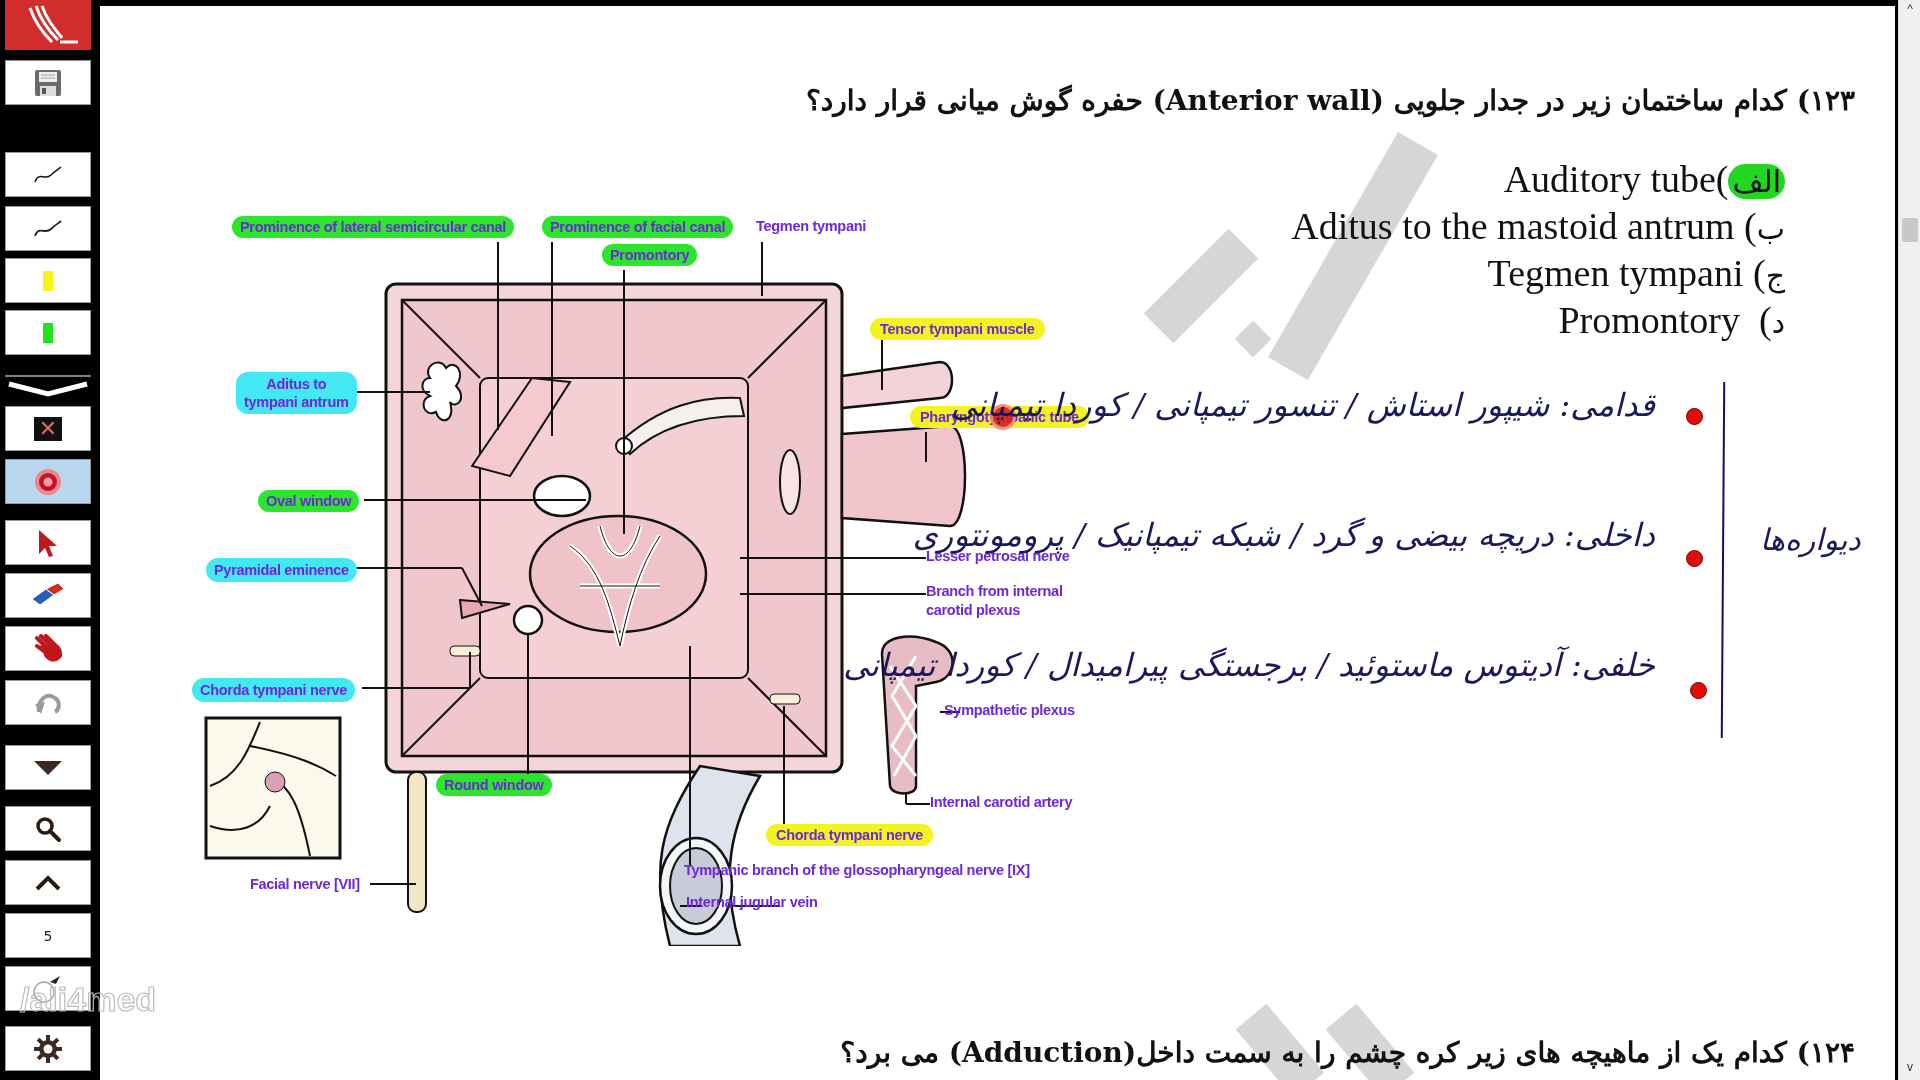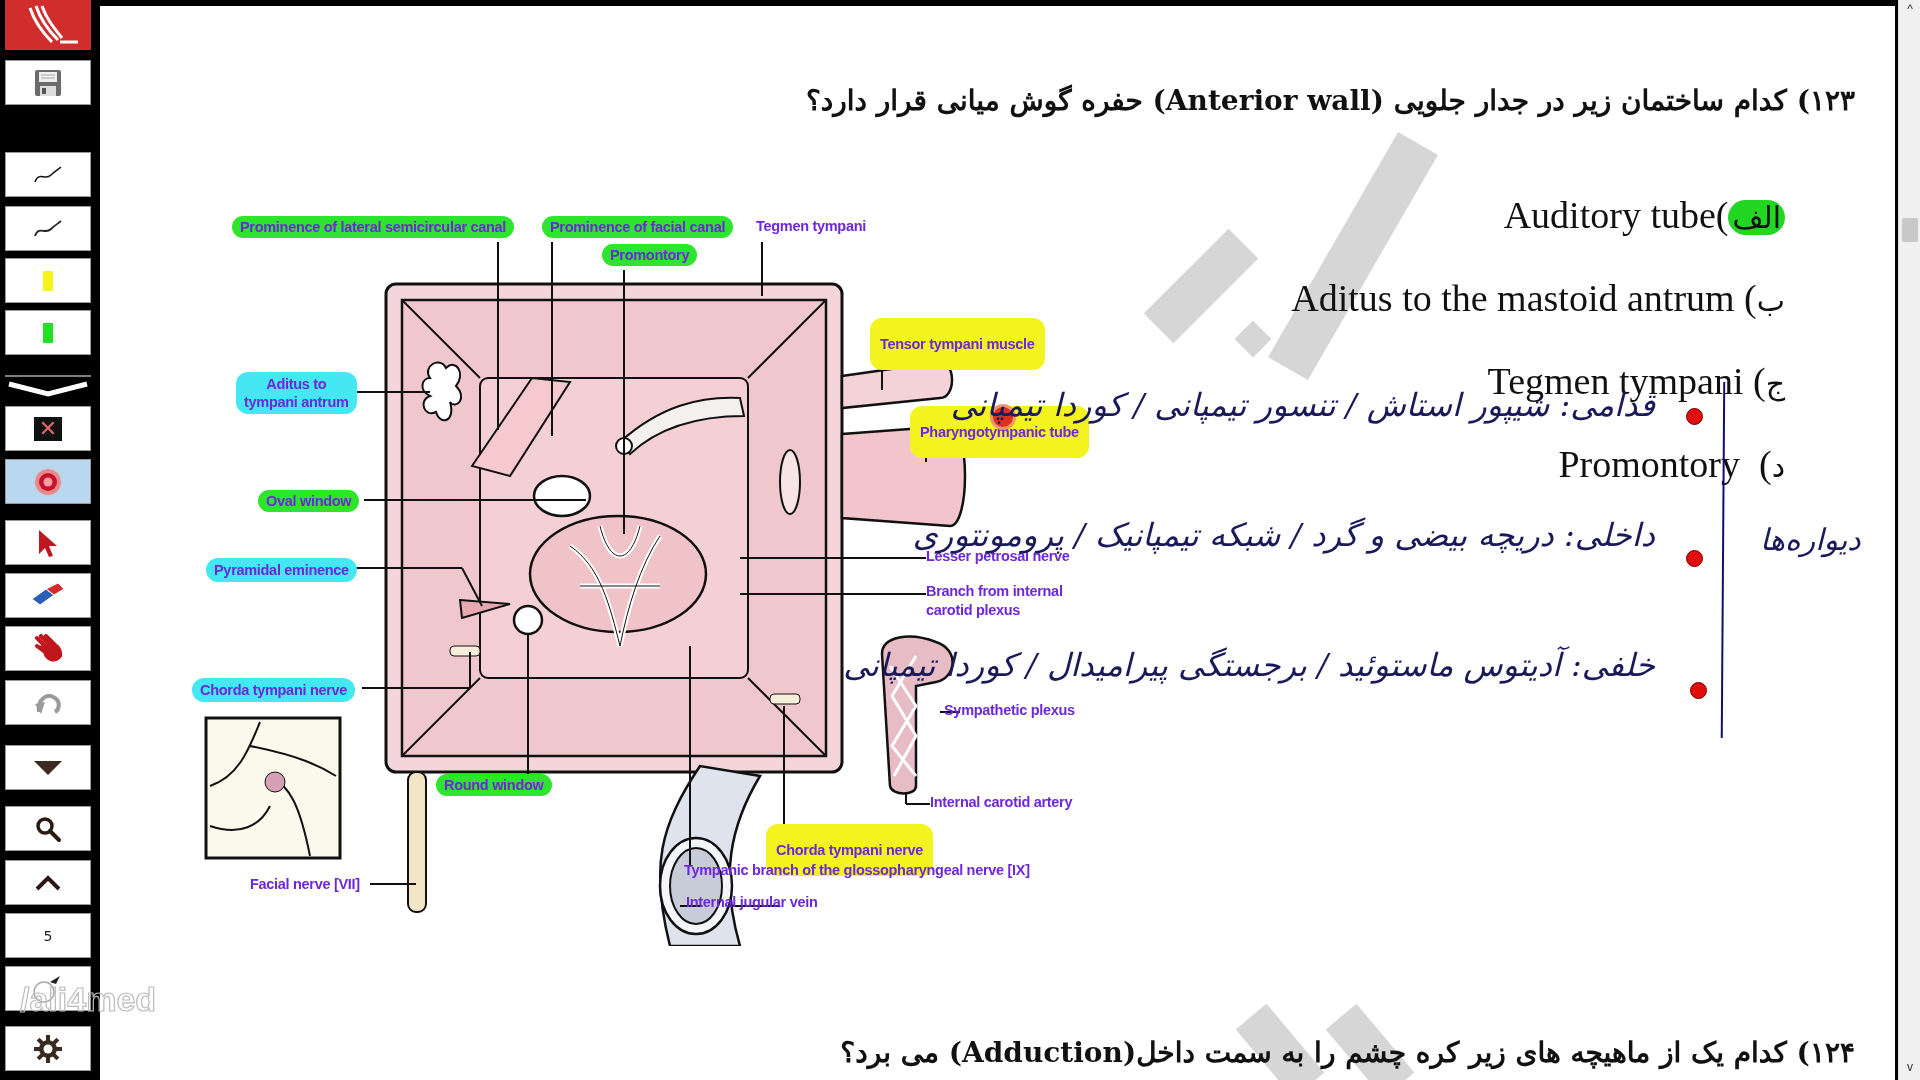"الف)Auditory tube" .opt { margin-top: 36px -> none }
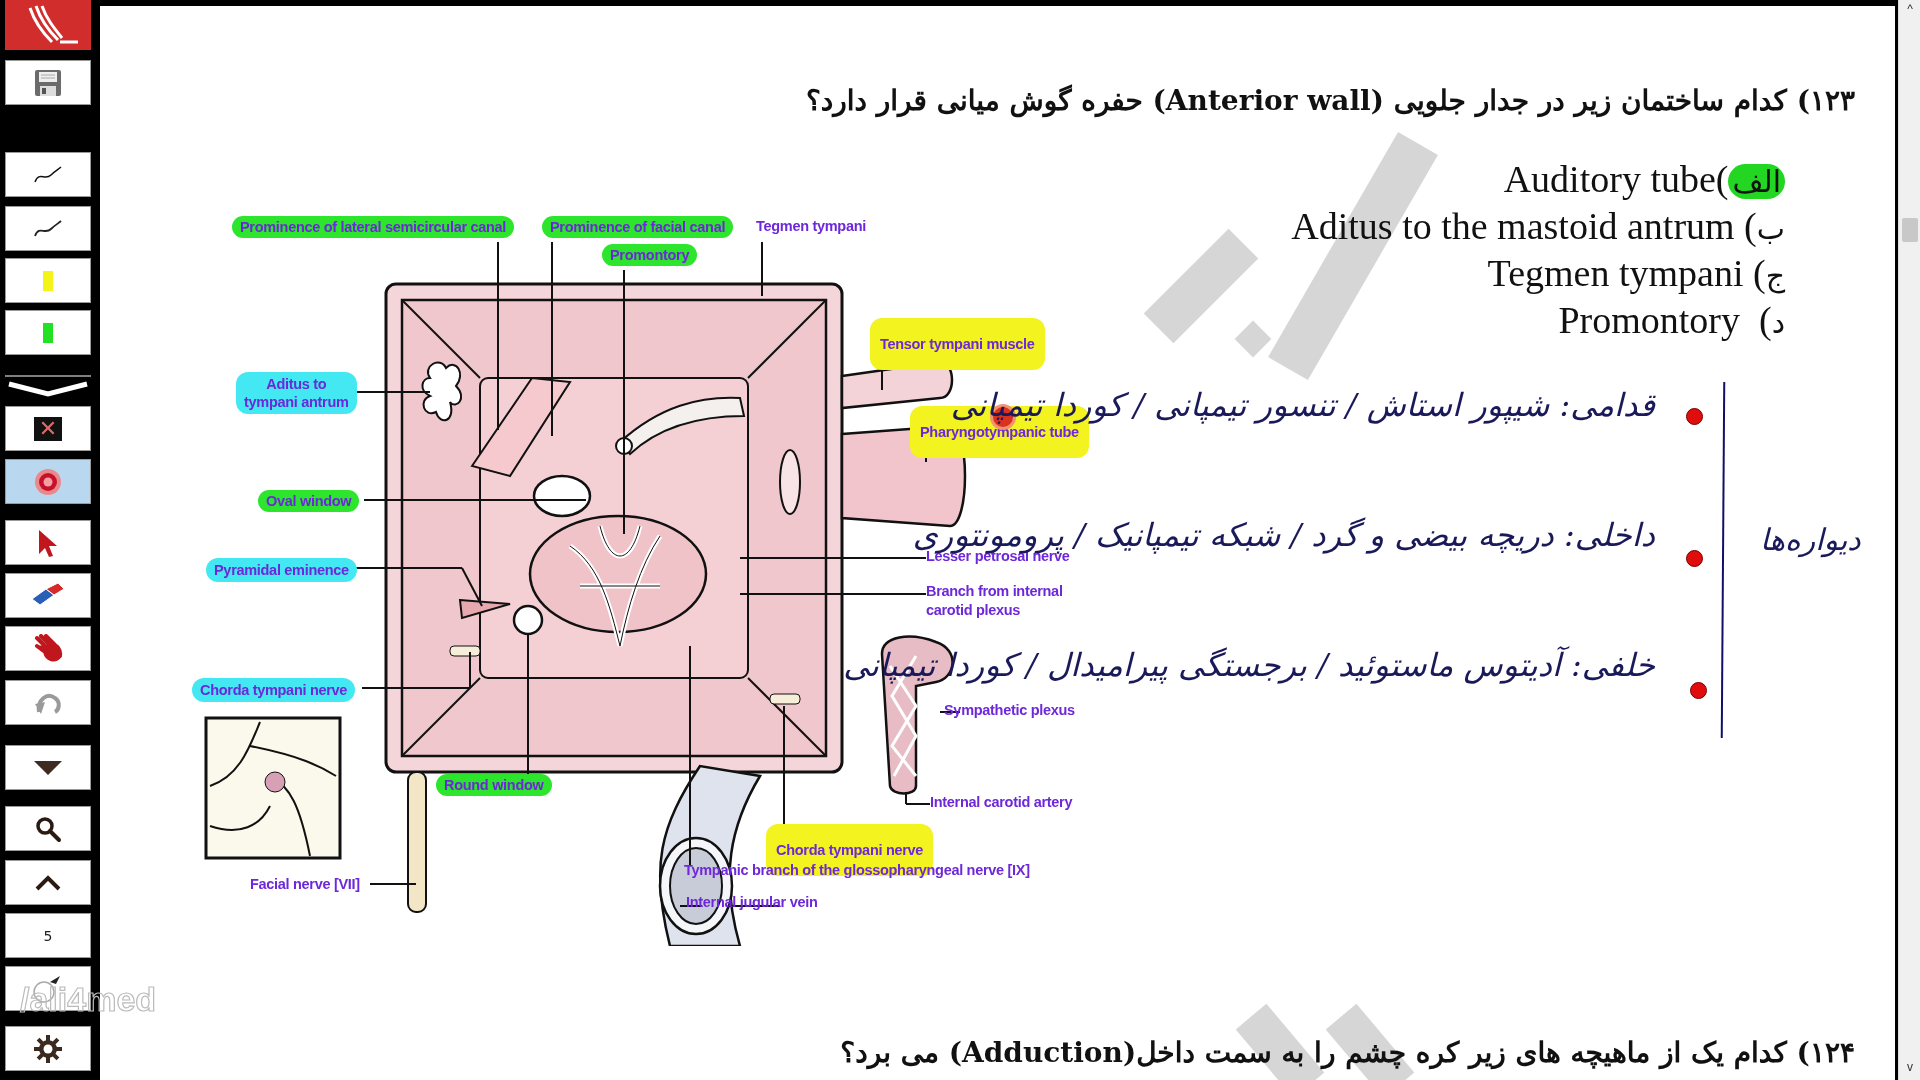"Tensor tympani muscle" .lbl.y { padding: 18px 10px -> 3px 10px }
